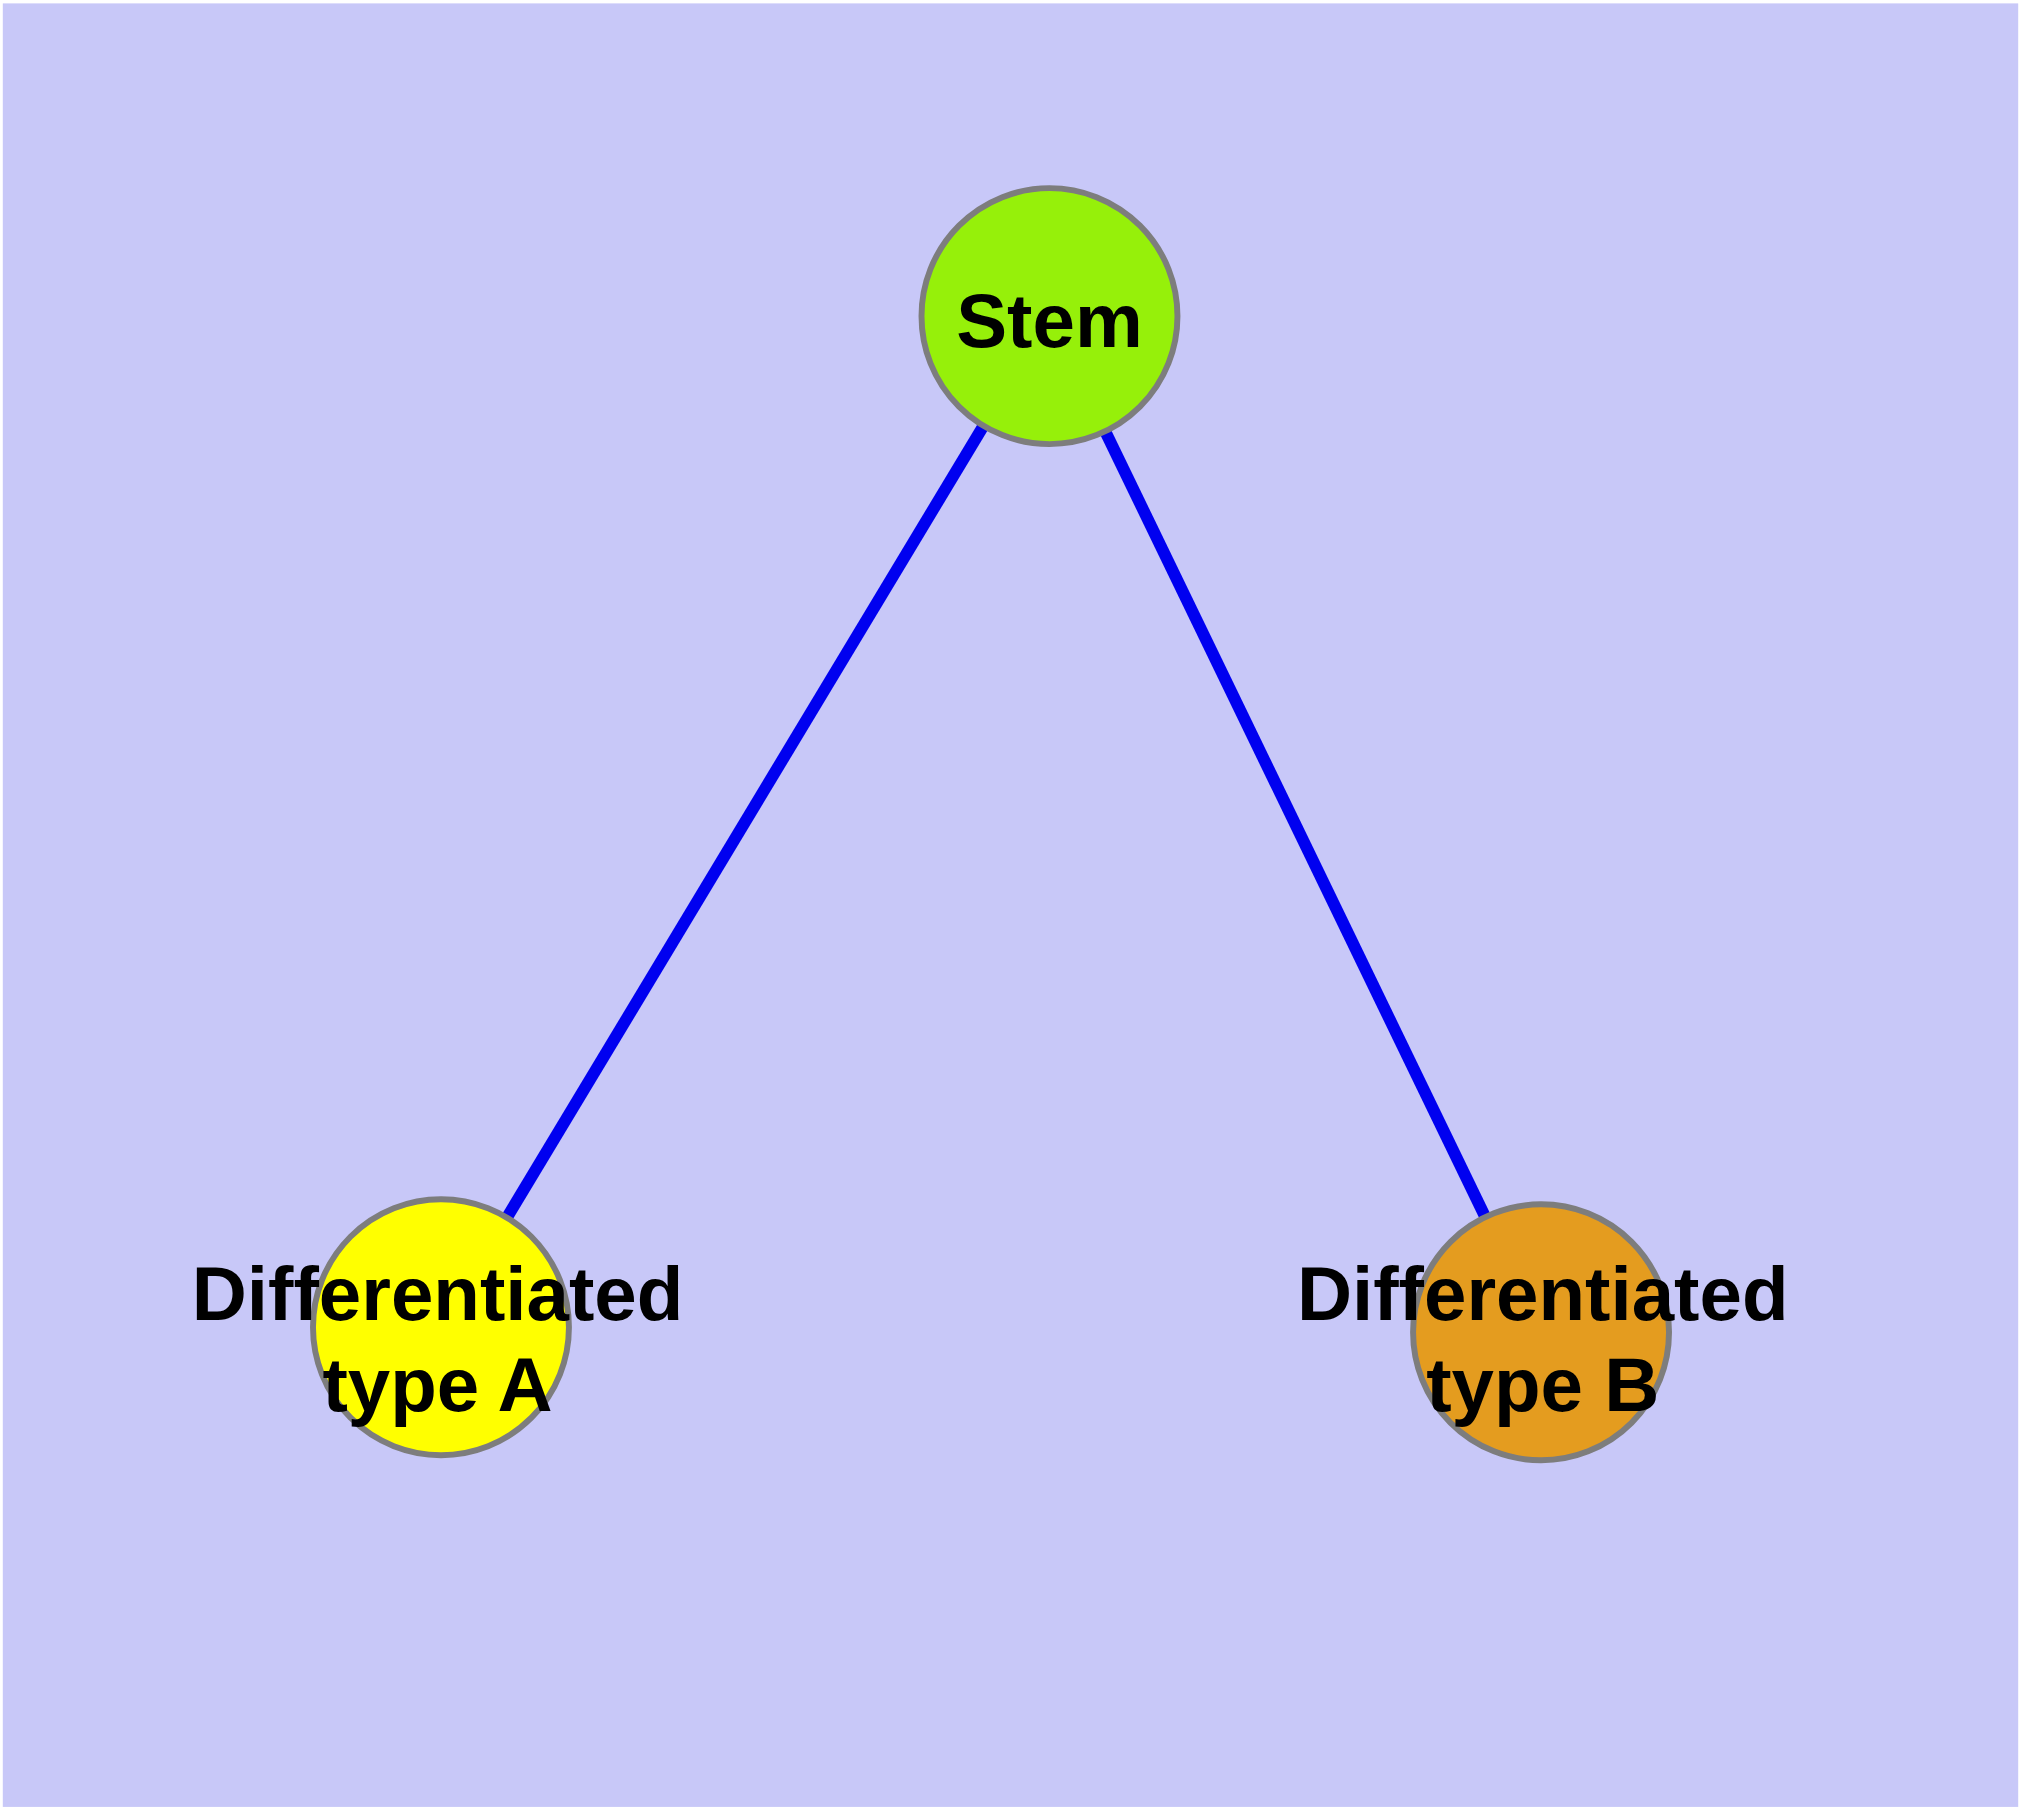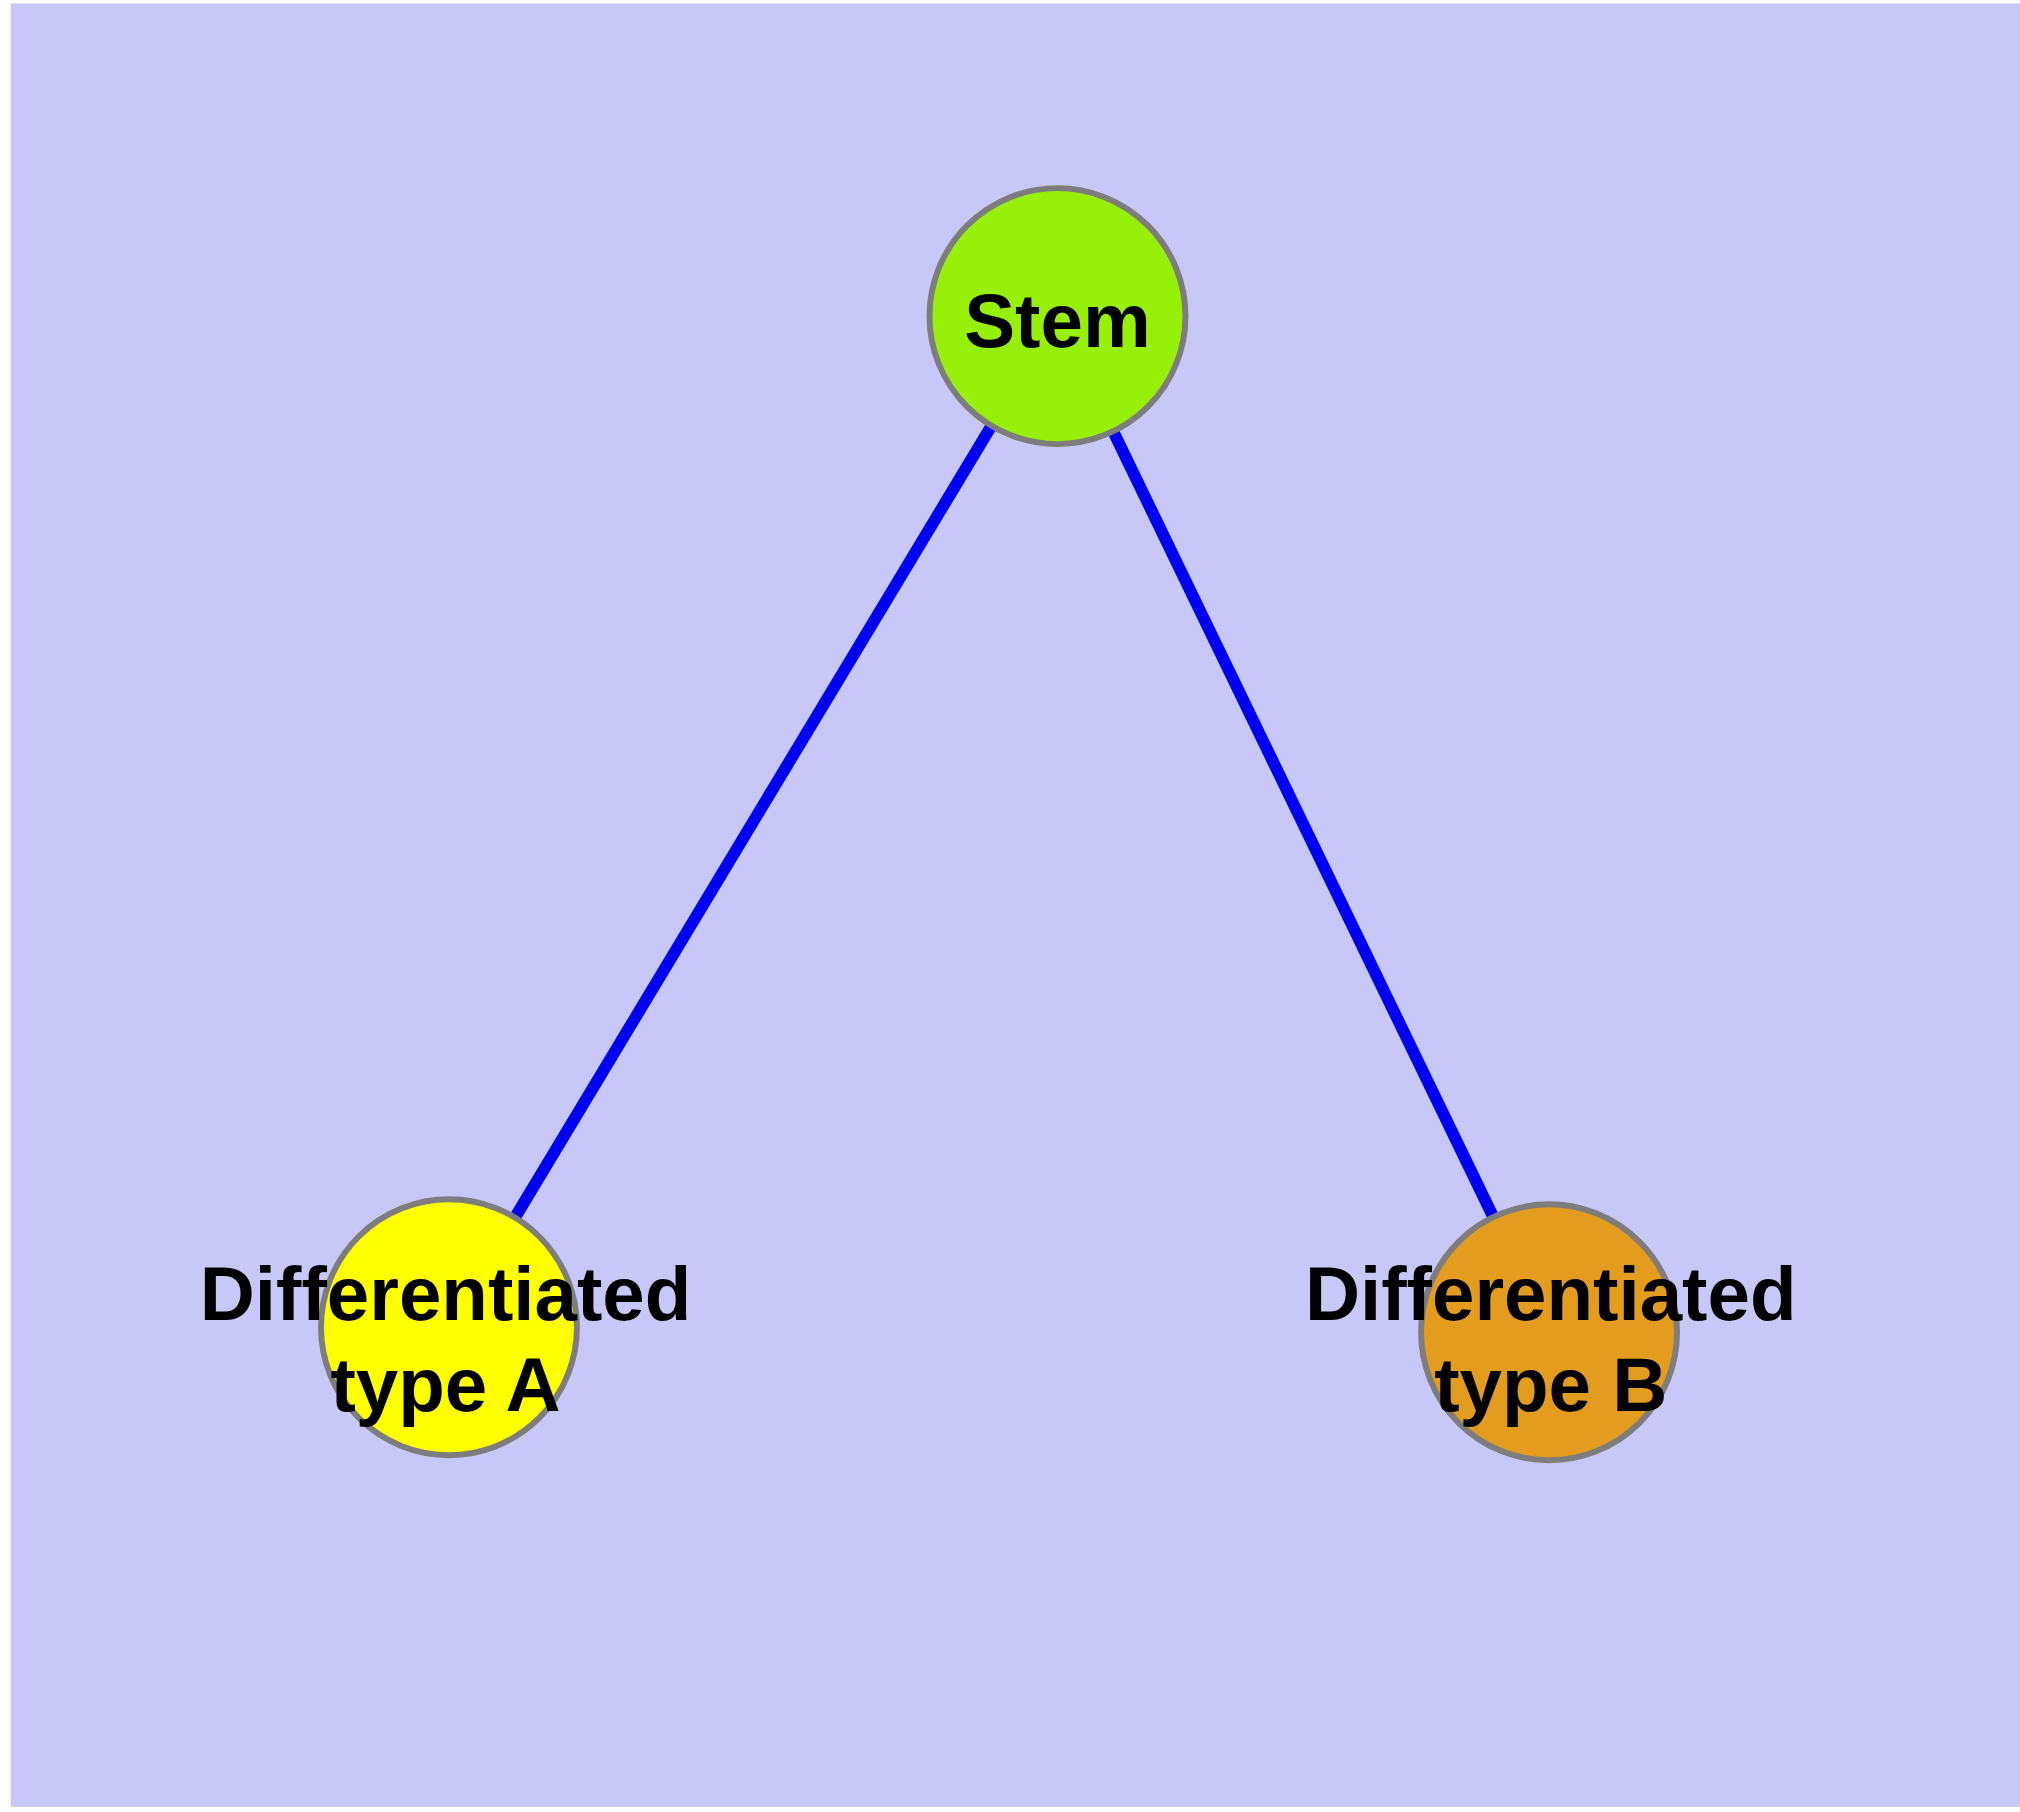"Stem" .canvas-wrap { left: 8px -> 0 }
